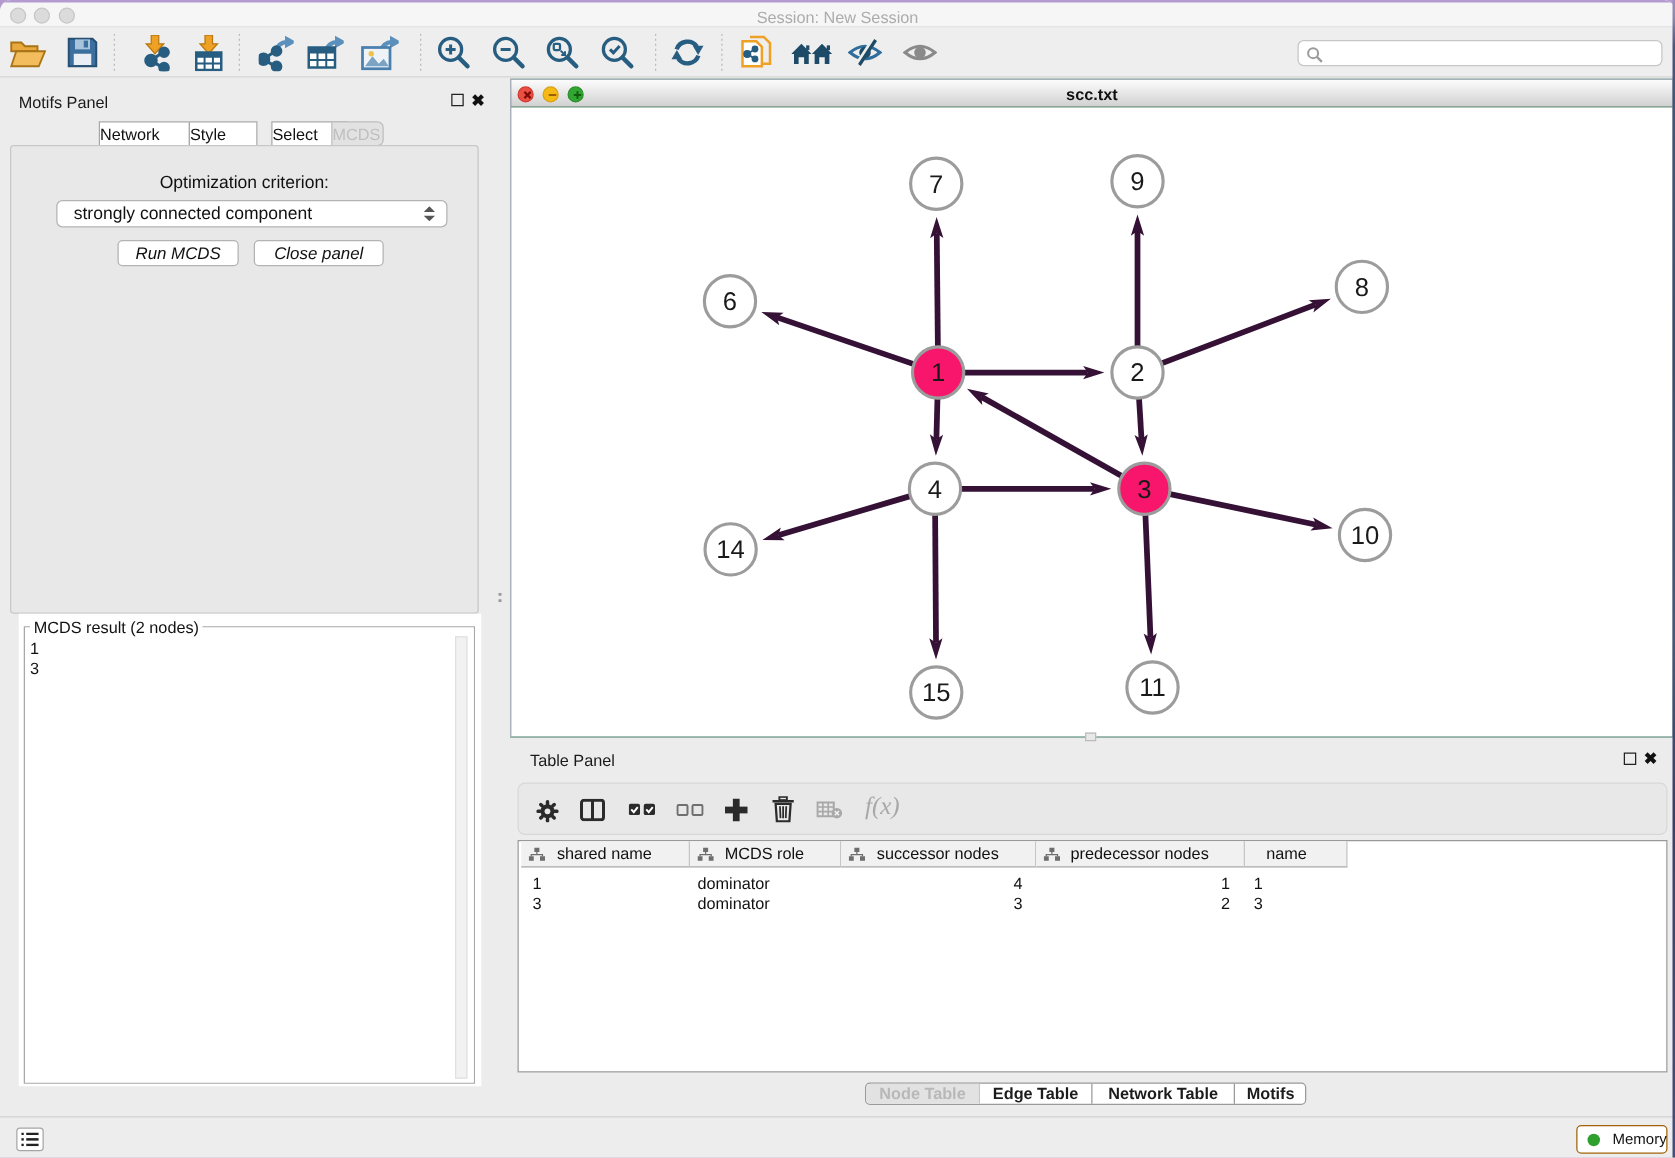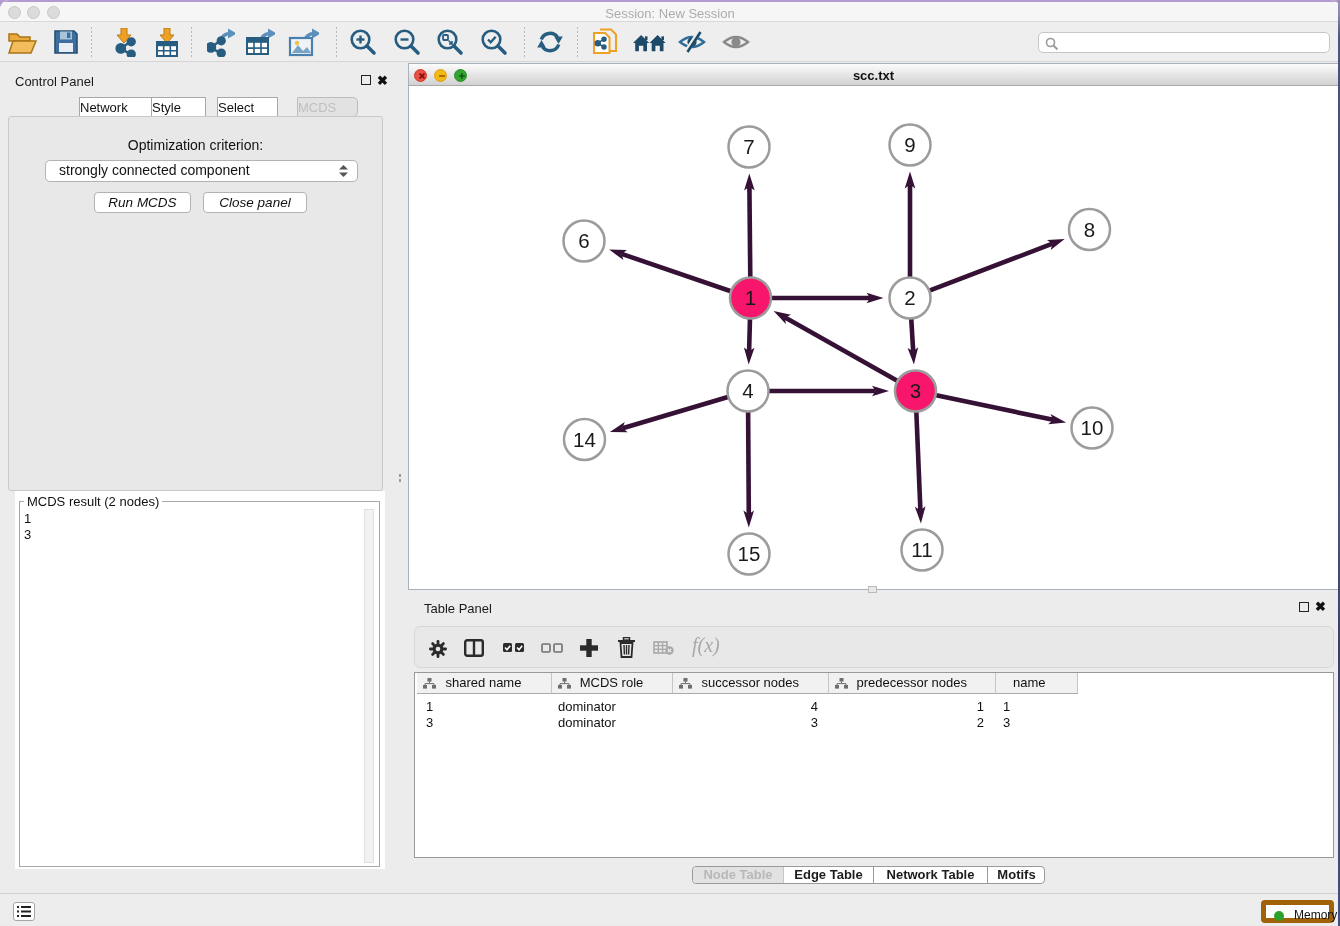"Control Panel" div { text: Control -> Motifs }
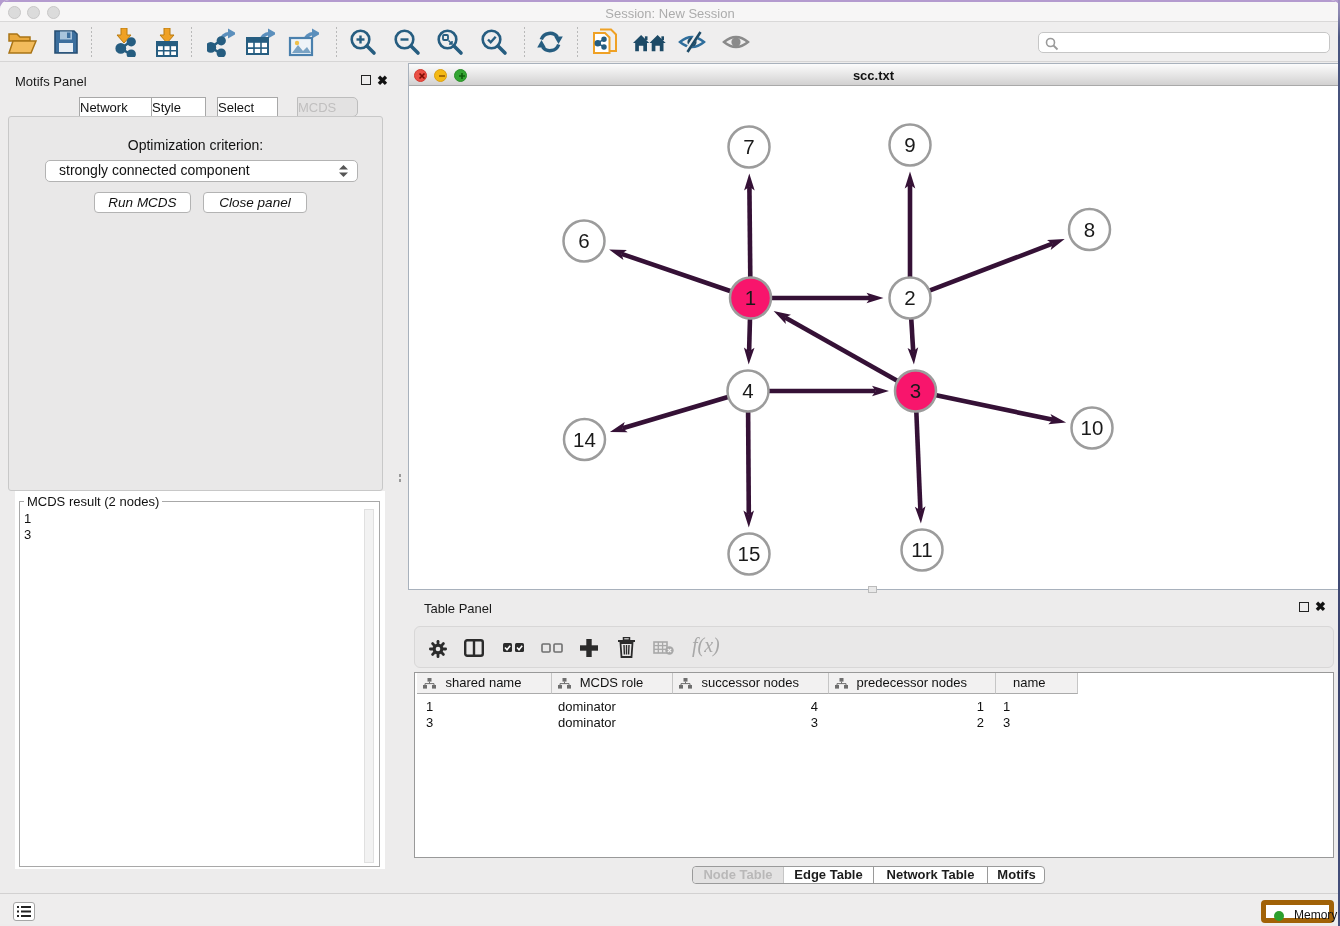"MCDS" div.tab { margin-left: 32px -> none; width: 61px -> 42px }
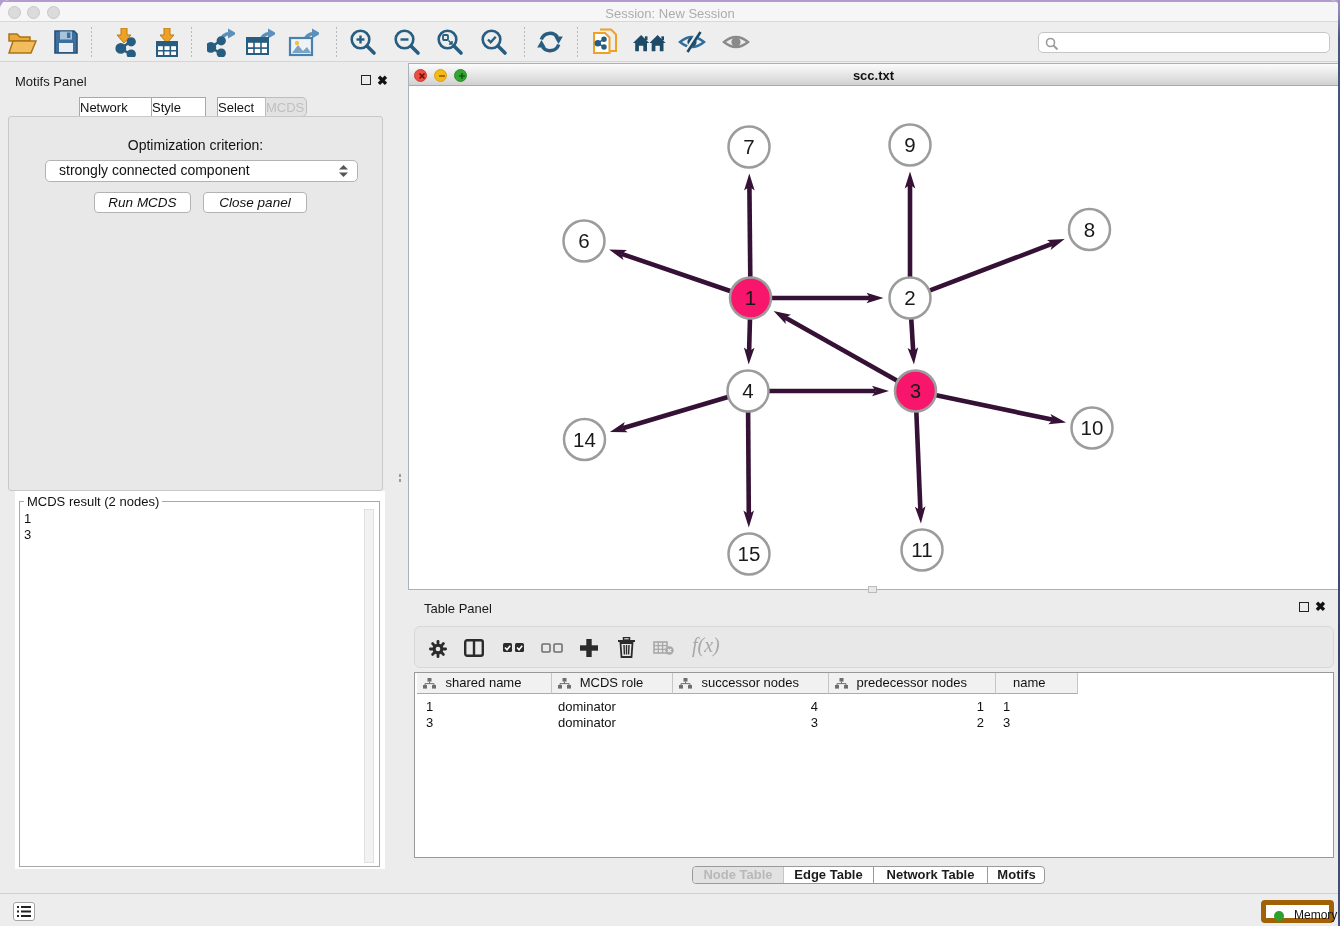"Memory" #membtn { border: 5px solid #a16207 -> 1px solid #a16207 }
